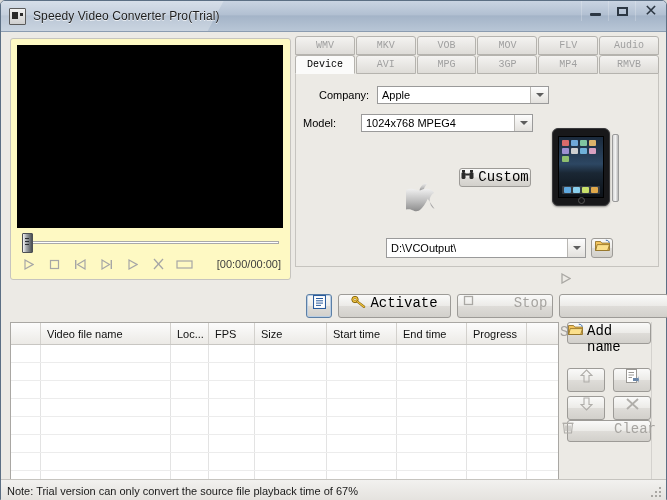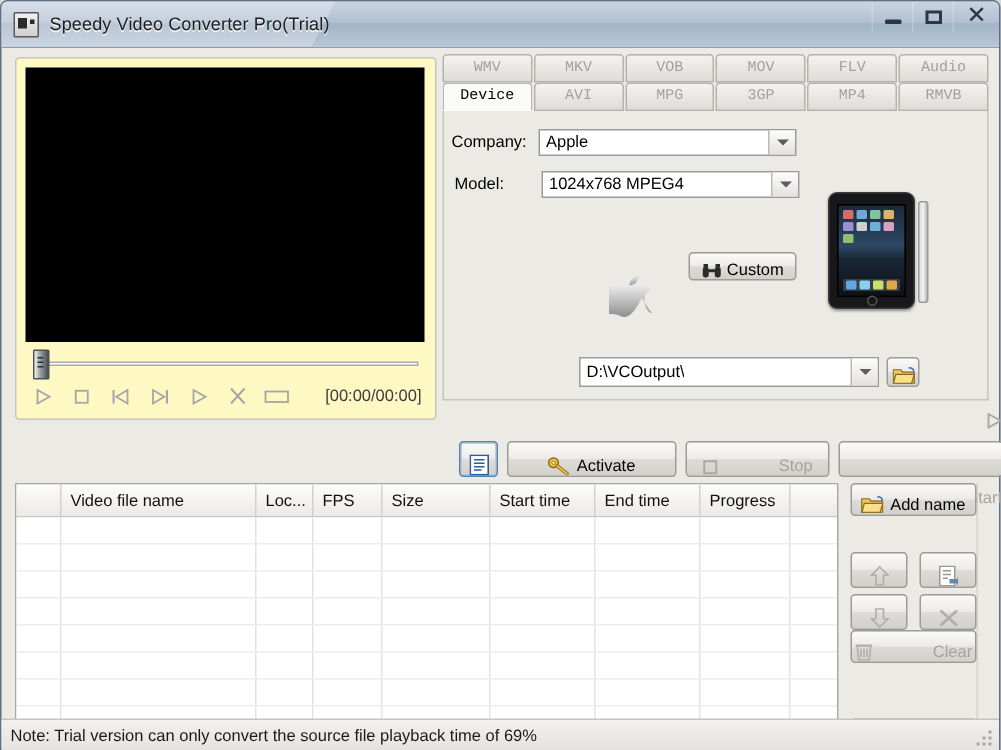"Company:" div.field-row { left: 5px -> 23px }
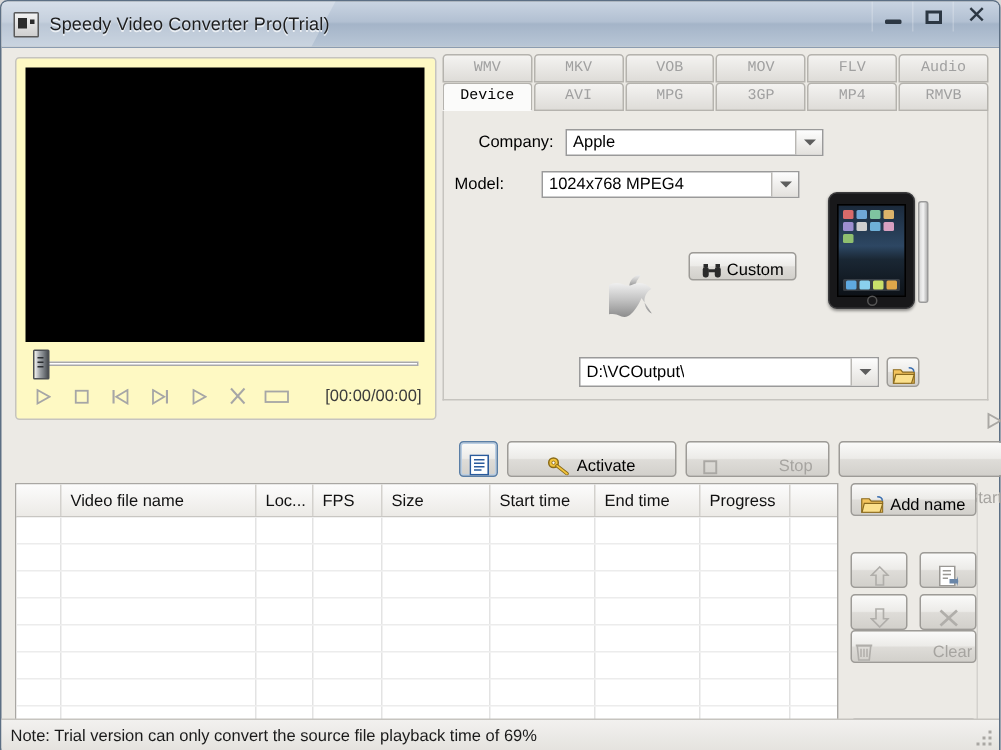"Custom" .btn { align-items: flex-end -> flex-start; font-family: none -> Liberation Mono, monospace; font-size: 11px -> 14px }
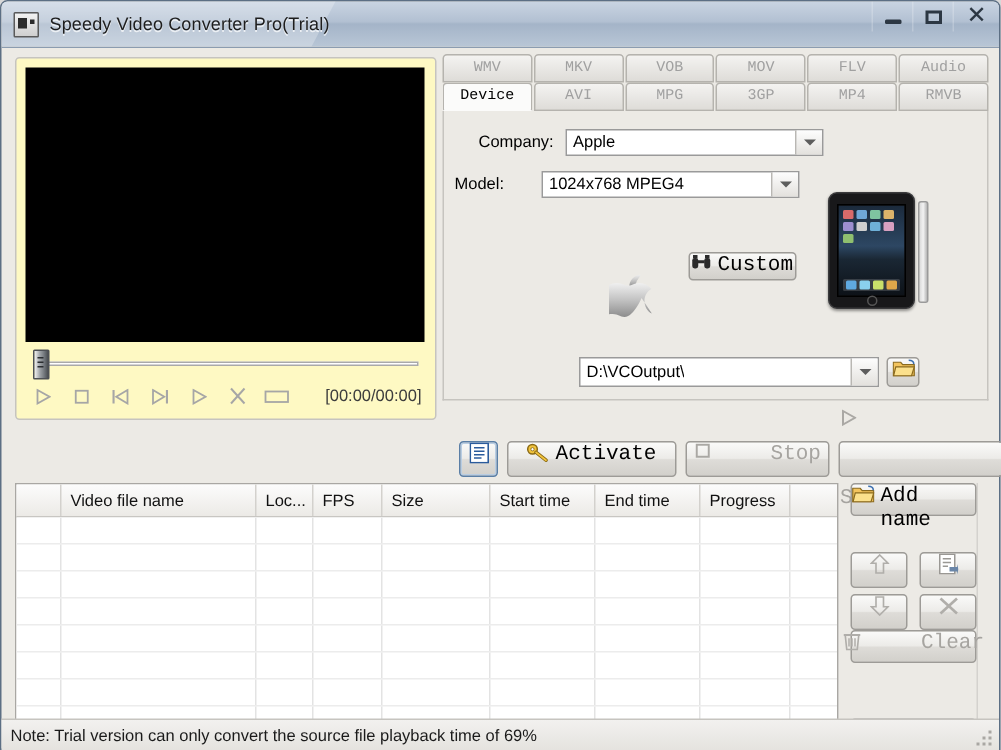"Note: Trial version can only" div.status-text { text: 69% -> 67% }
